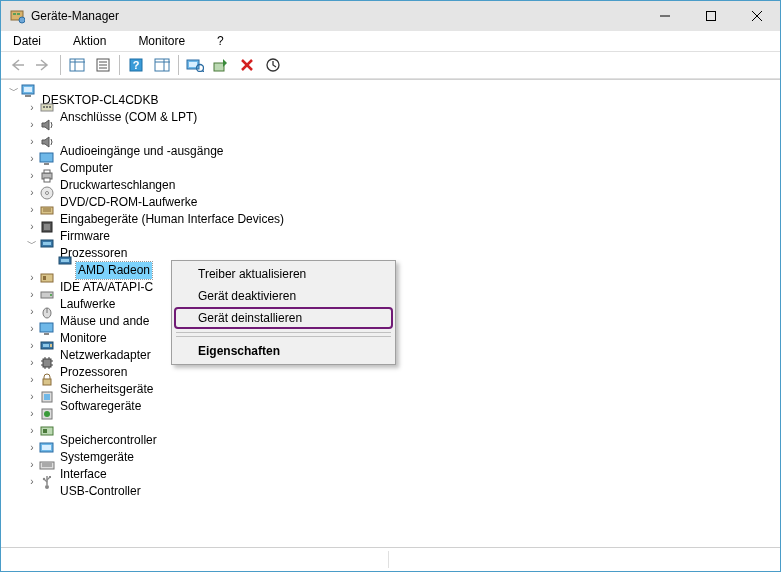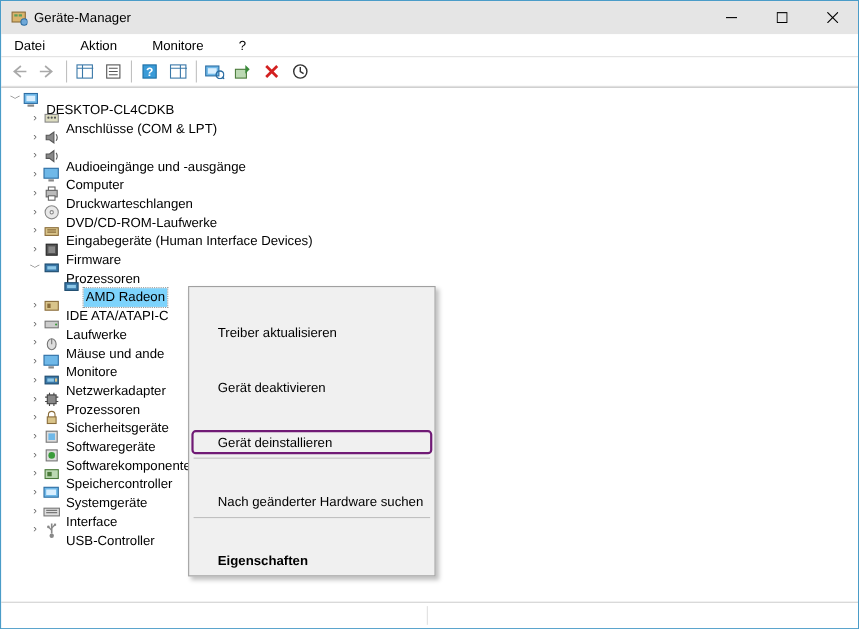"Treiber aktualisieren" .ctxmenu .citem { margin-top: 28px -> none }
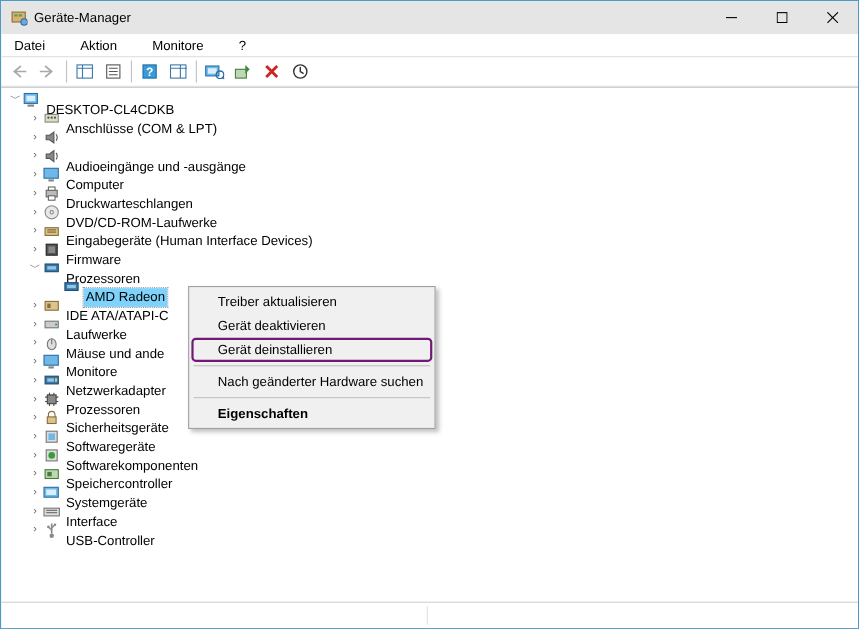"Nach geänderter Hardware suchen" div.citem { html: <div>Nach geänderter Hardware suchen</div> -> none }
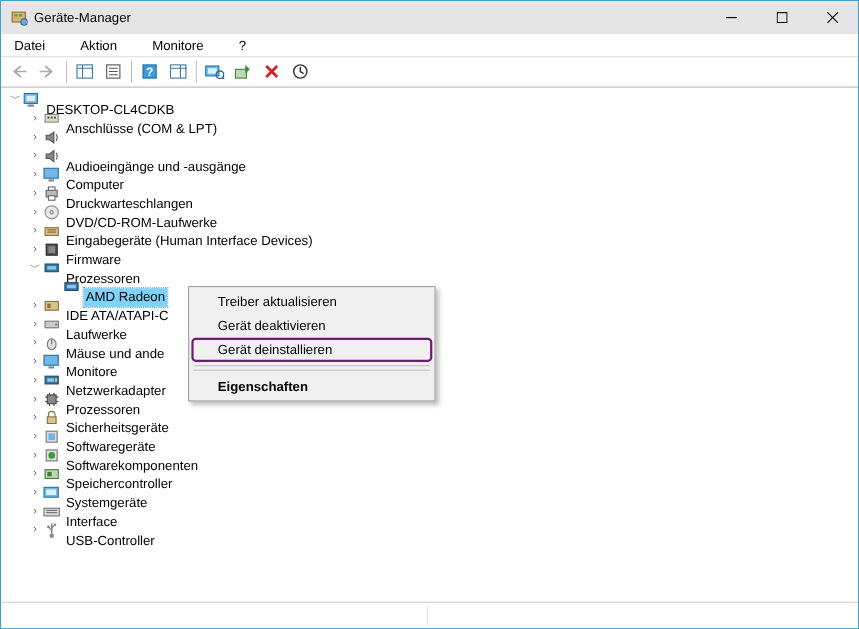"Softwarekomponenten" span.lbl { html: <span>Softwarekomponenten</span> -> none }
